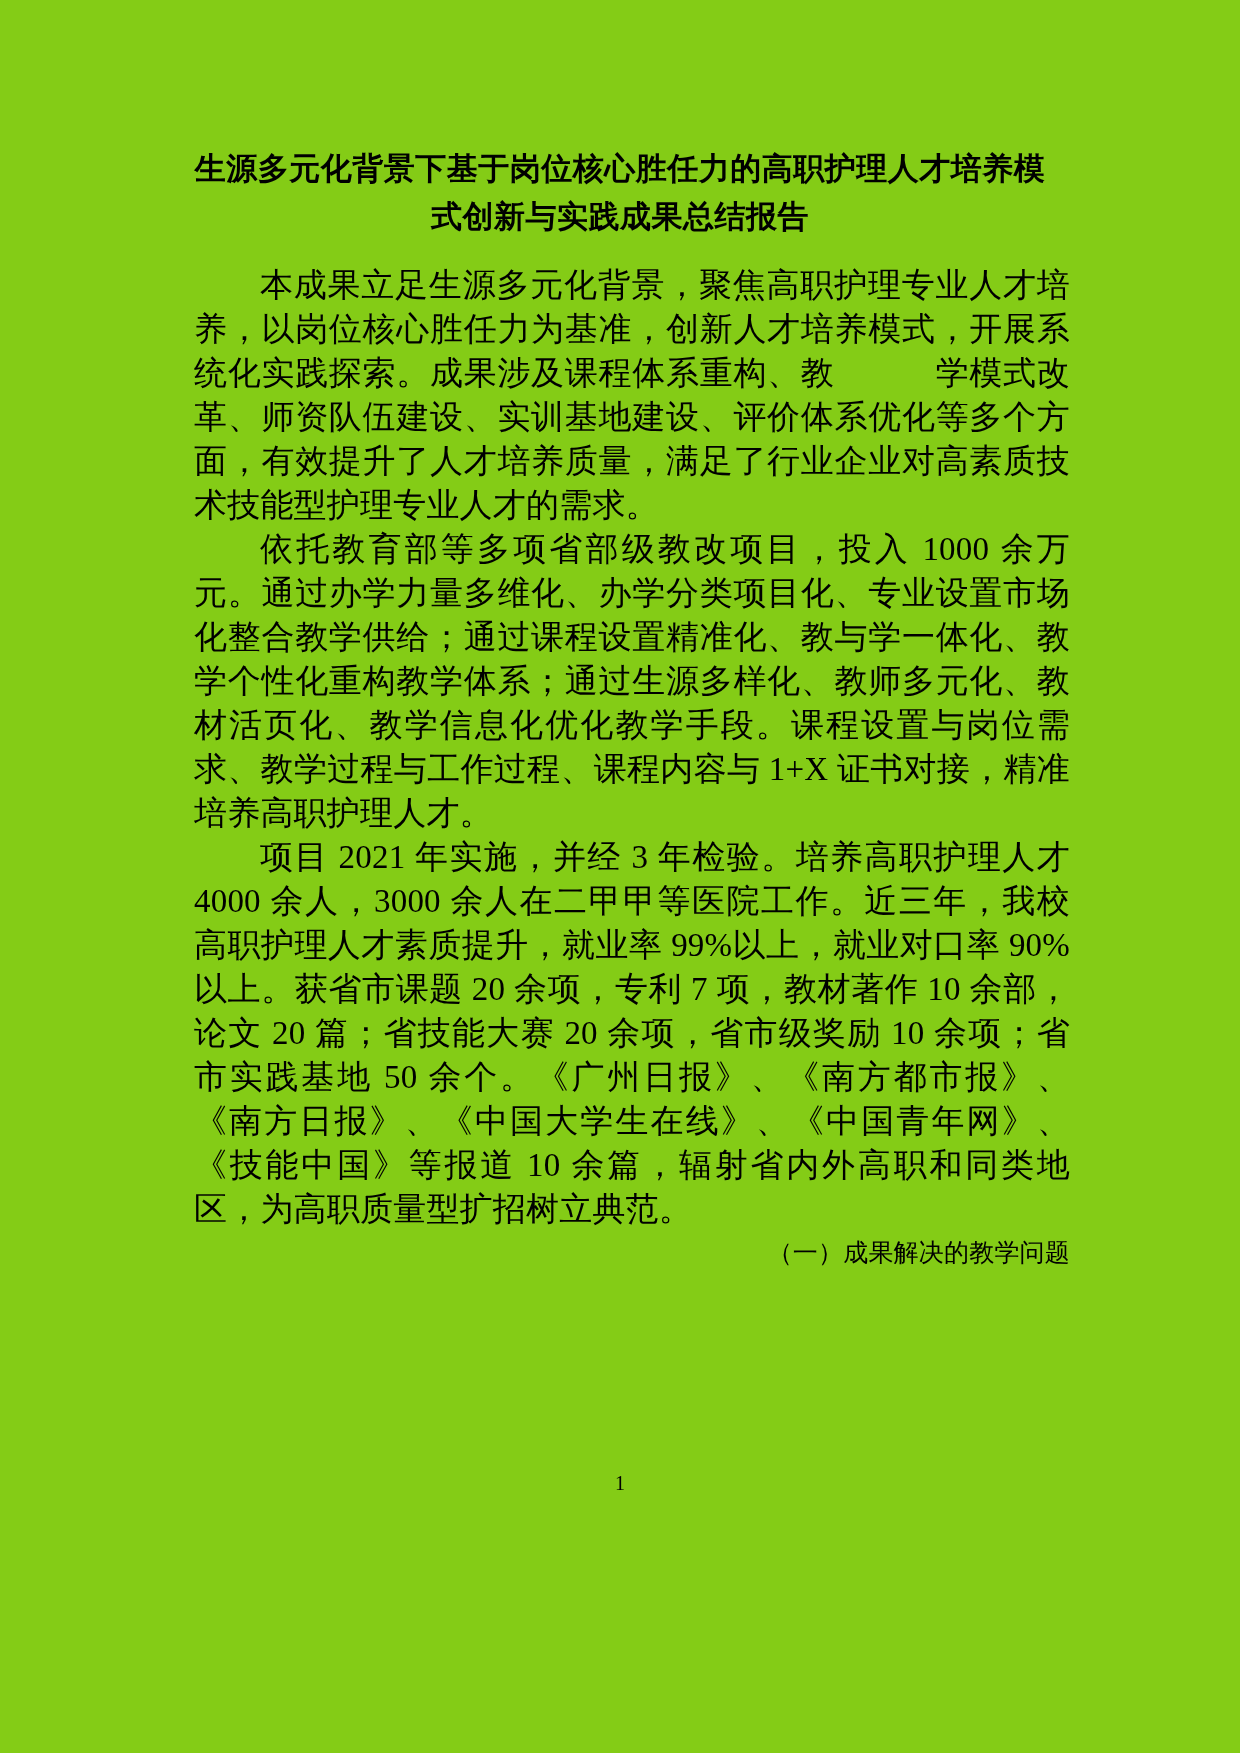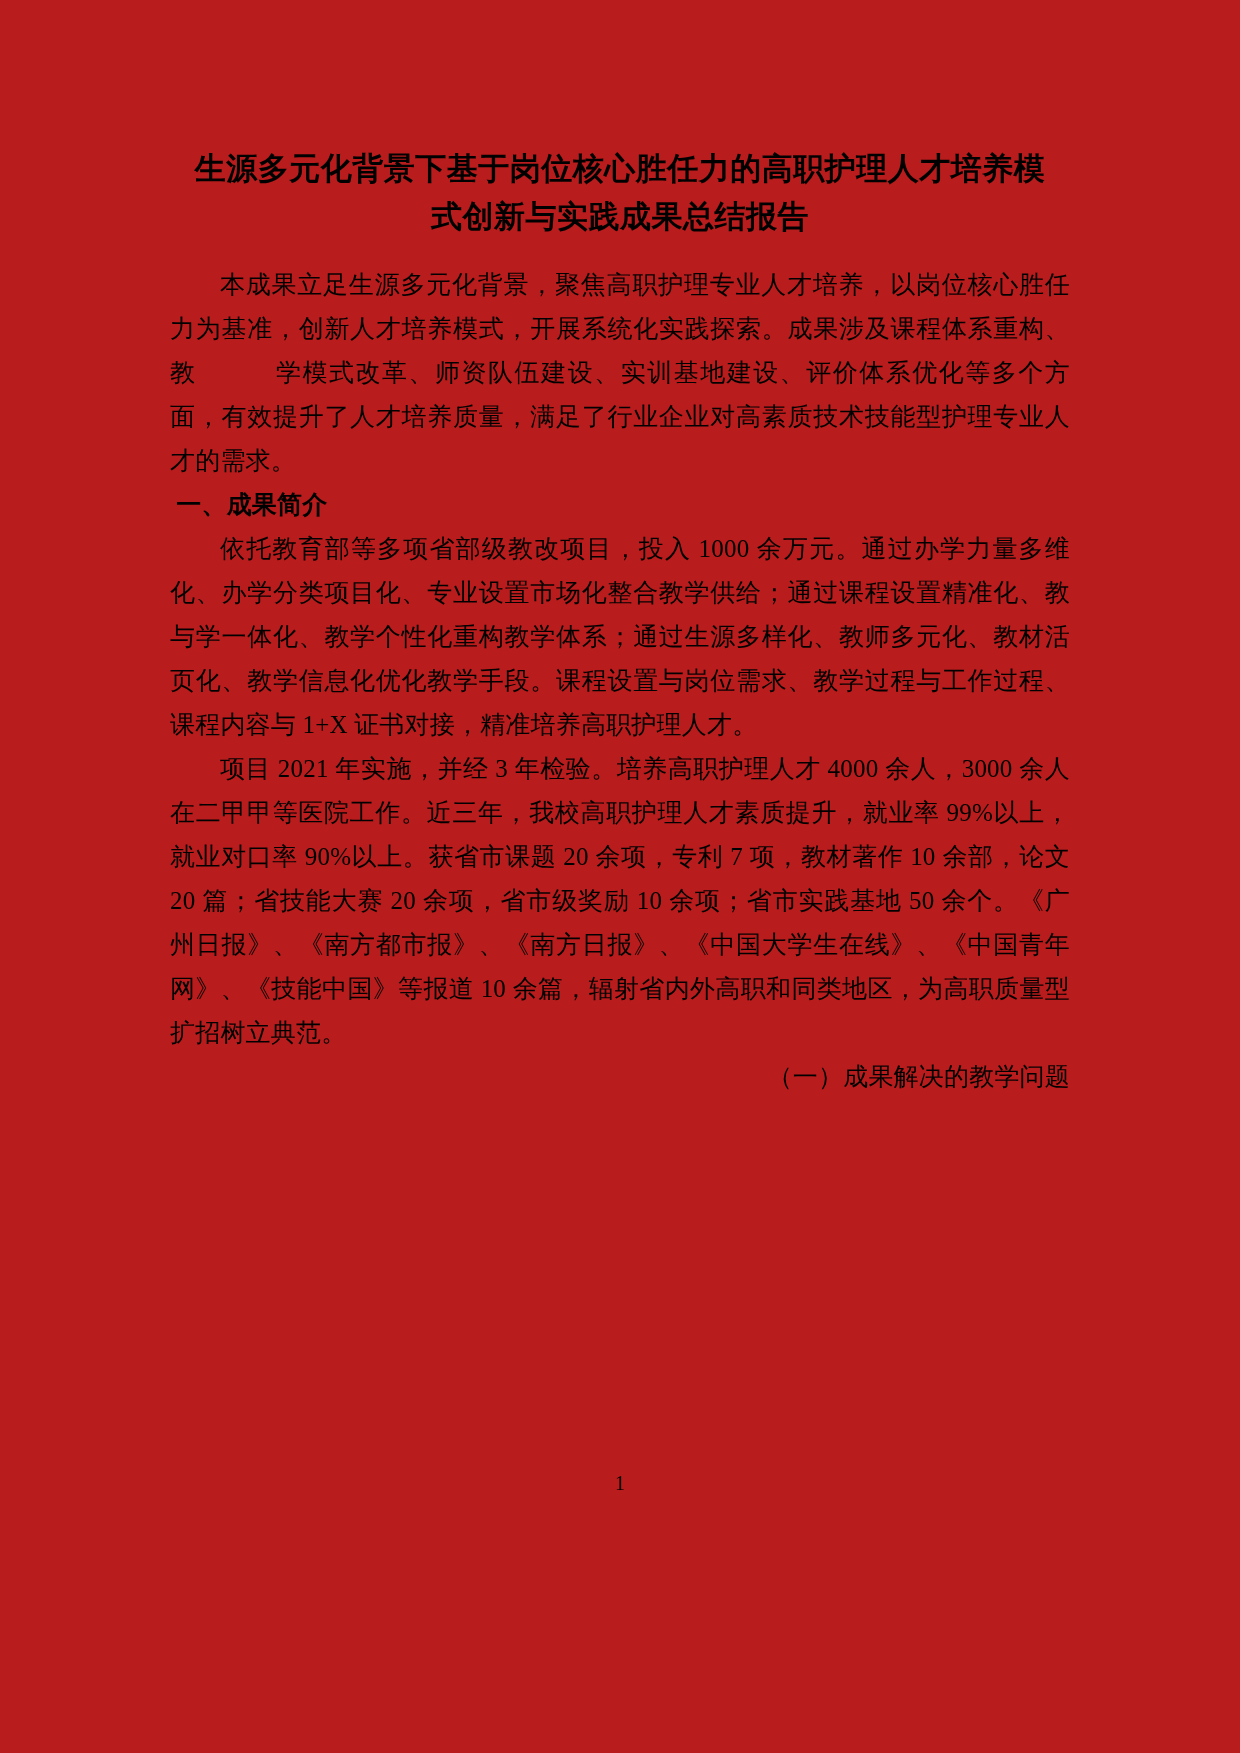"生源多元化背景下基于岗位核心胜任力的高职护理人才培养模式创新与实践成果总结报告" .page { background: #b91c1c -> #84cc16 }
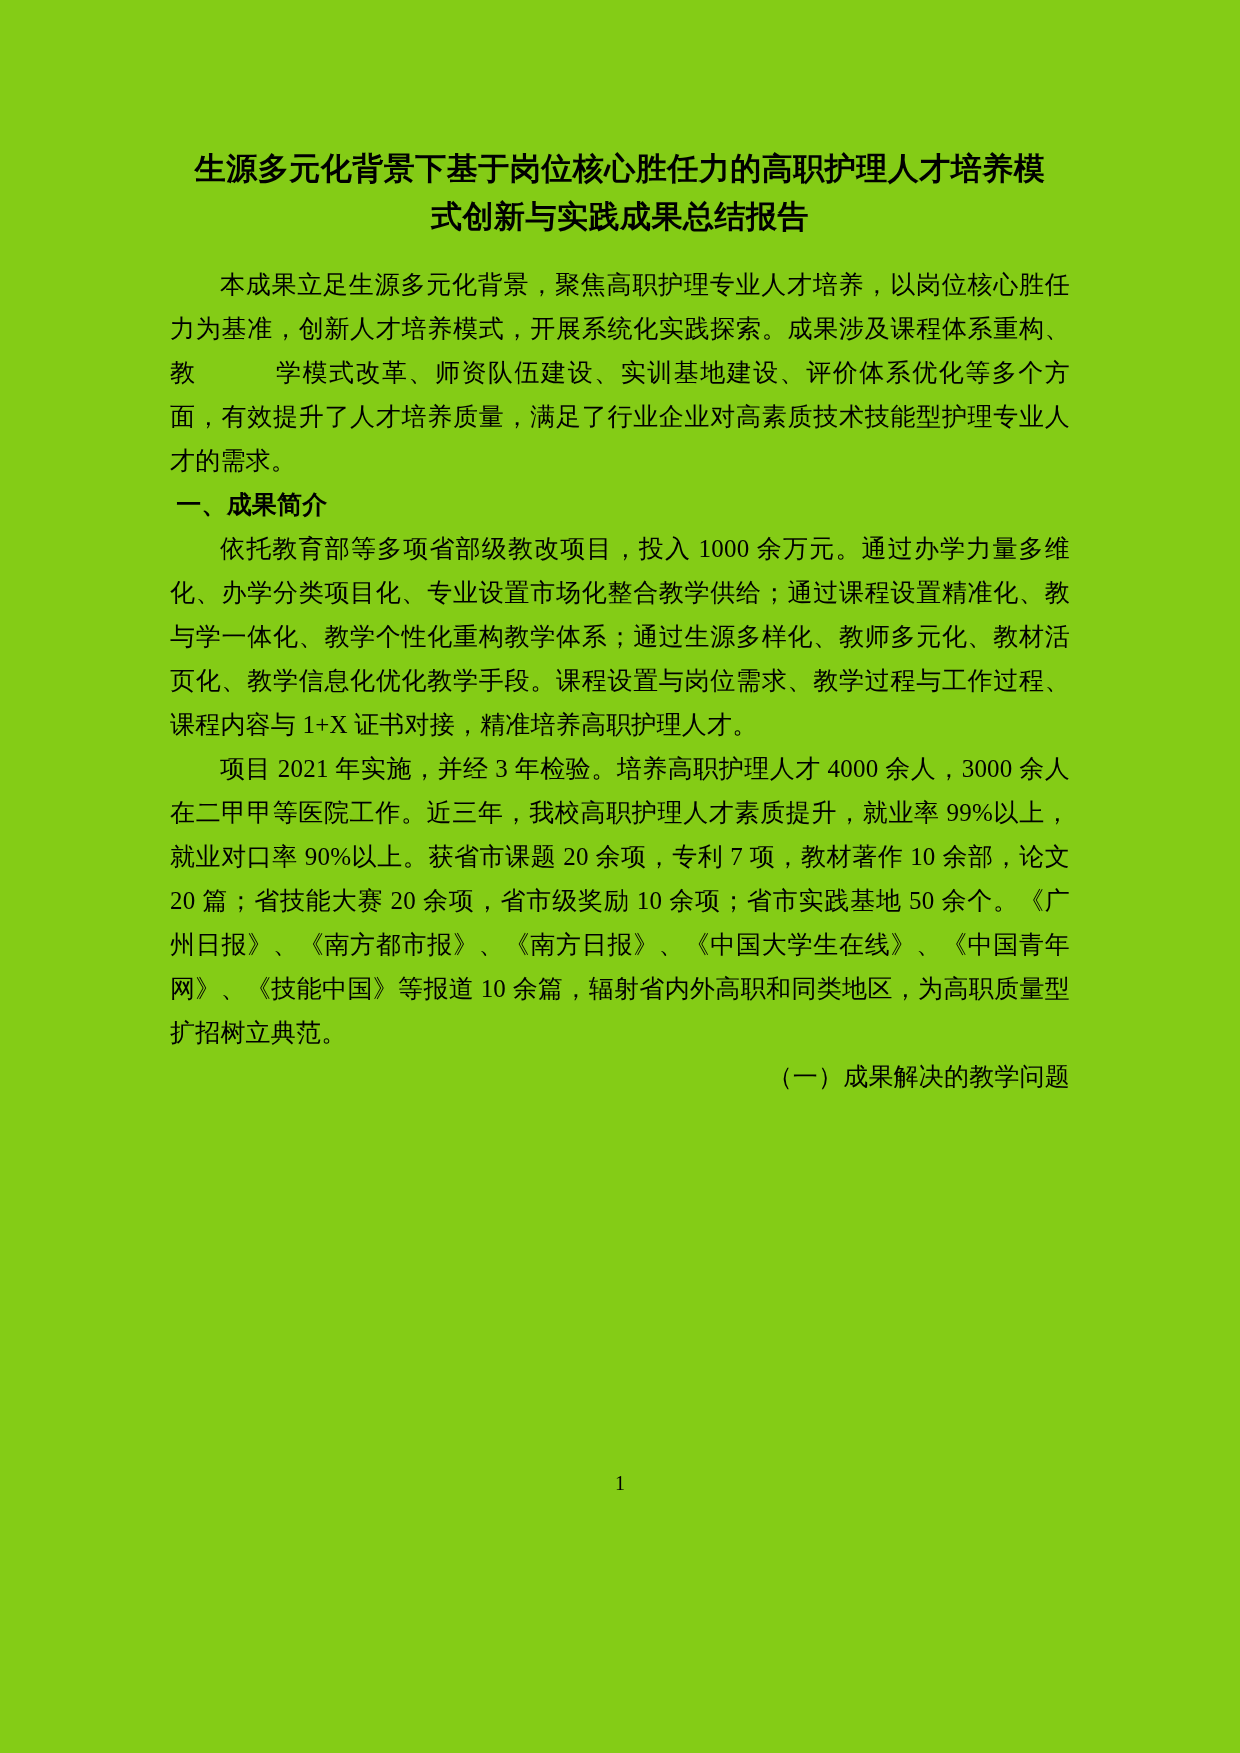"本成果立足生源多元化背景，聚焦高职护理专业人才培养，以岗位核心胜任力为基准，创新" .para { font-size: 25px -> 33px; margin-left: none -> 24px }
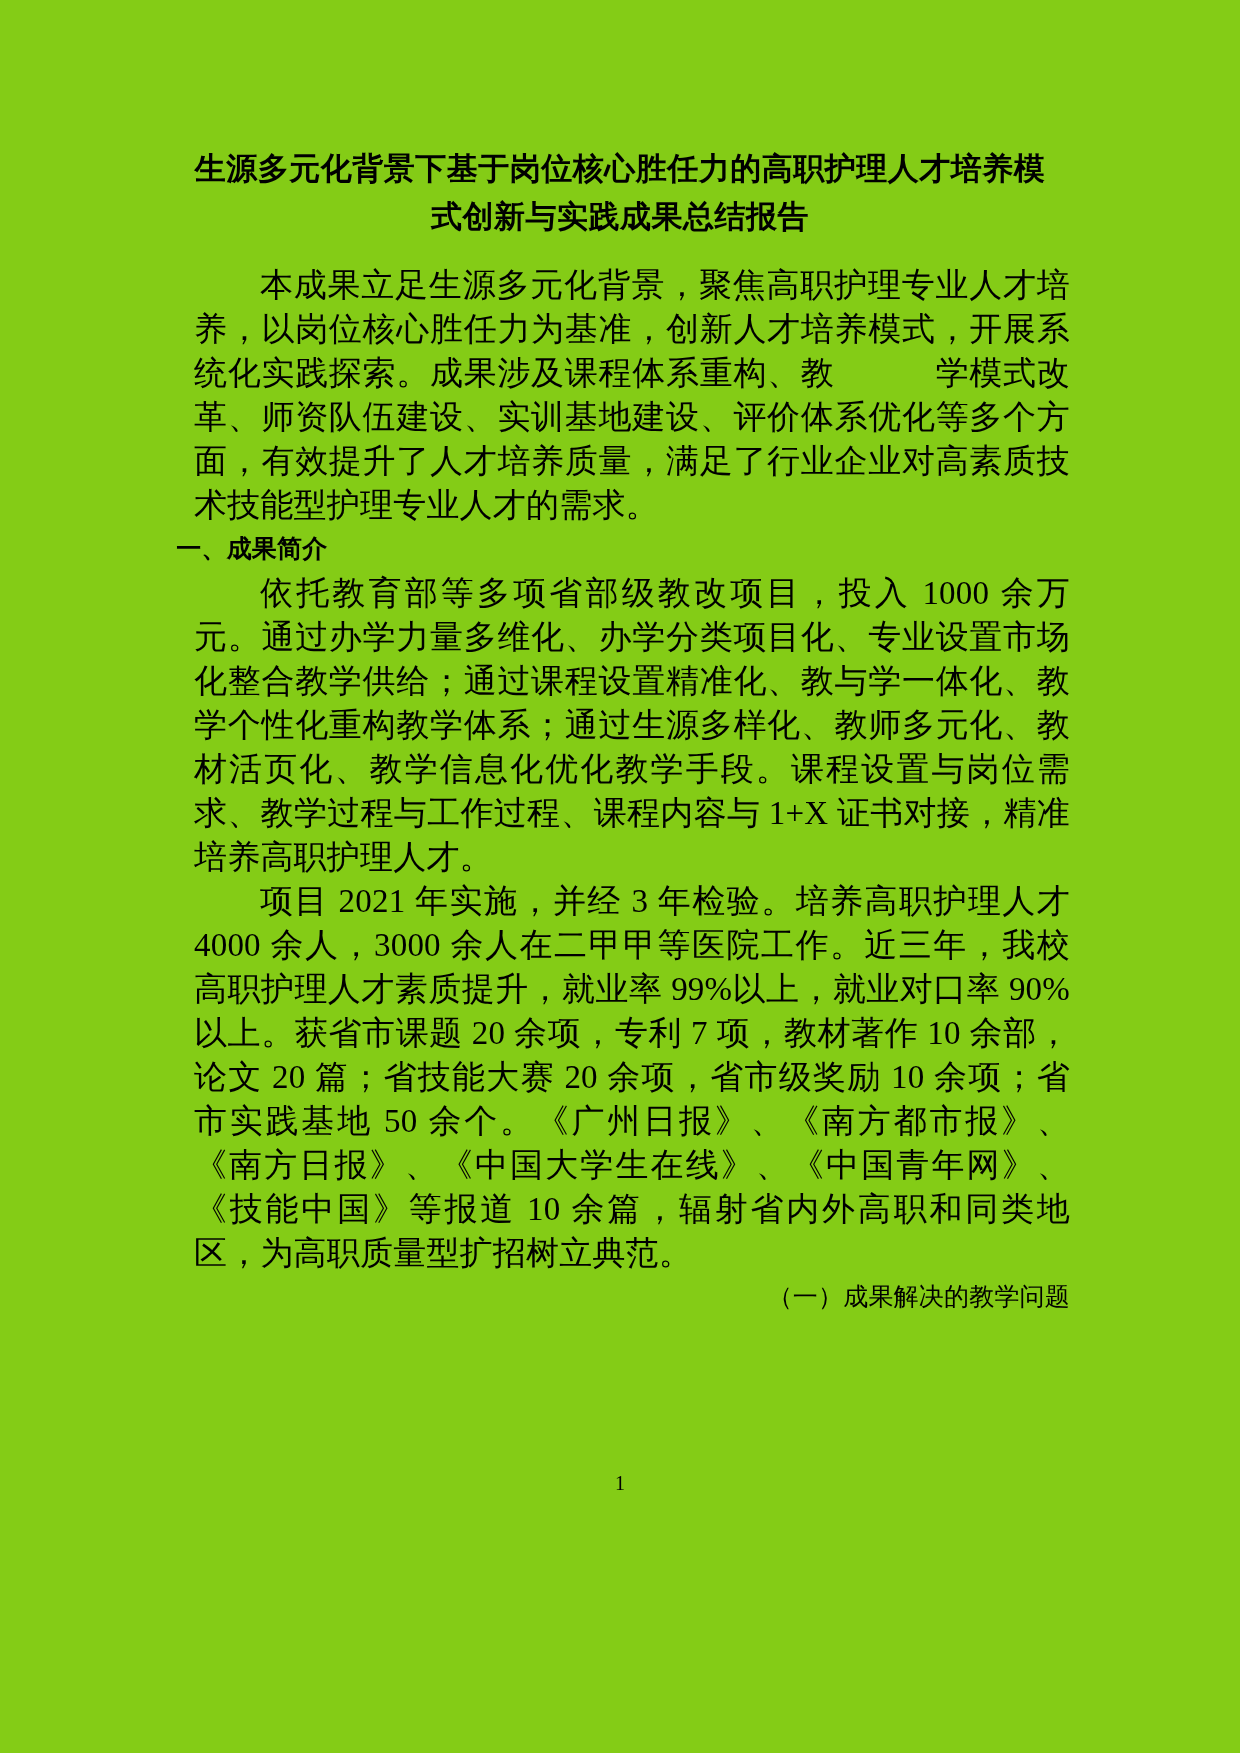"一、成果简介" h2.heading { html: <h2>一、成果简介</h2> -> none }
